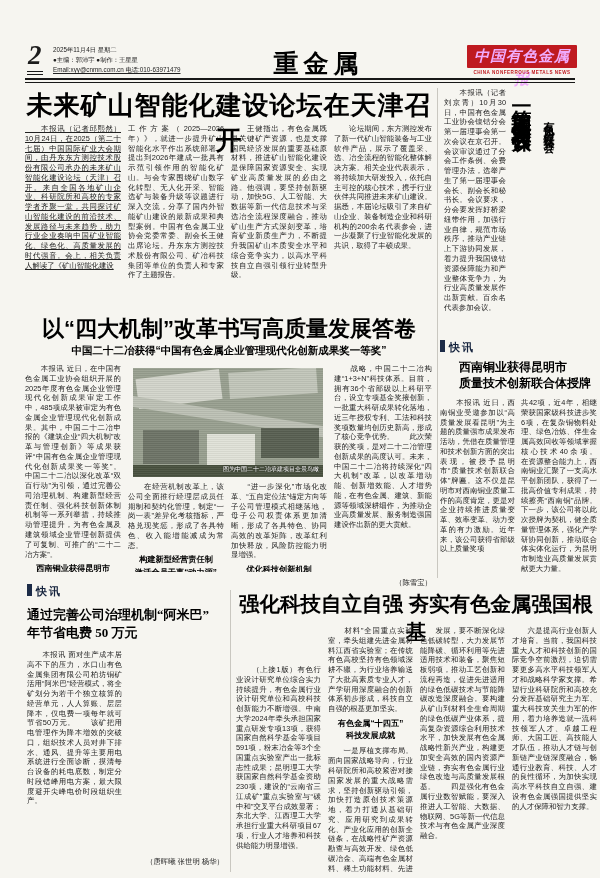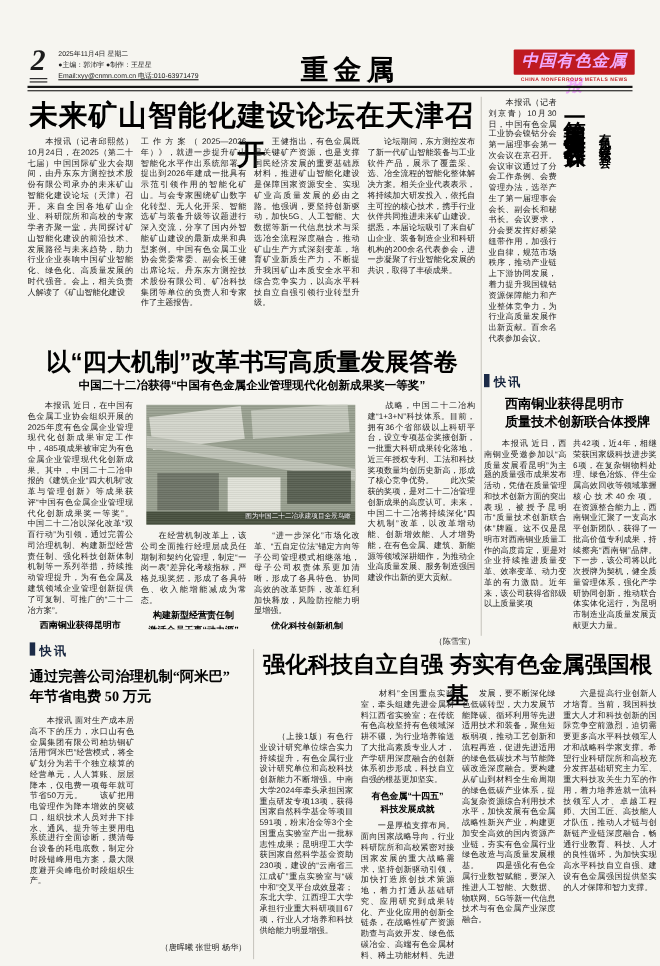"本报讯（记者邱熙然）10月24日，在2025（第二十七届）中国国际矿业大会期间，" div.col { text-decoration: none -> underline }
